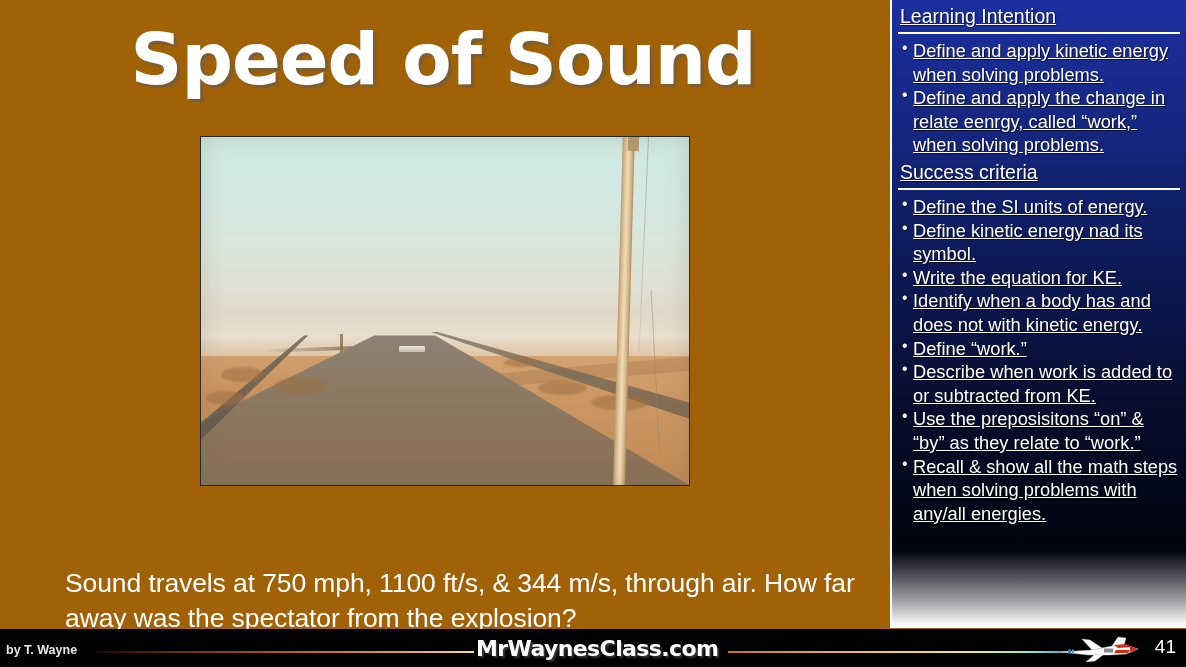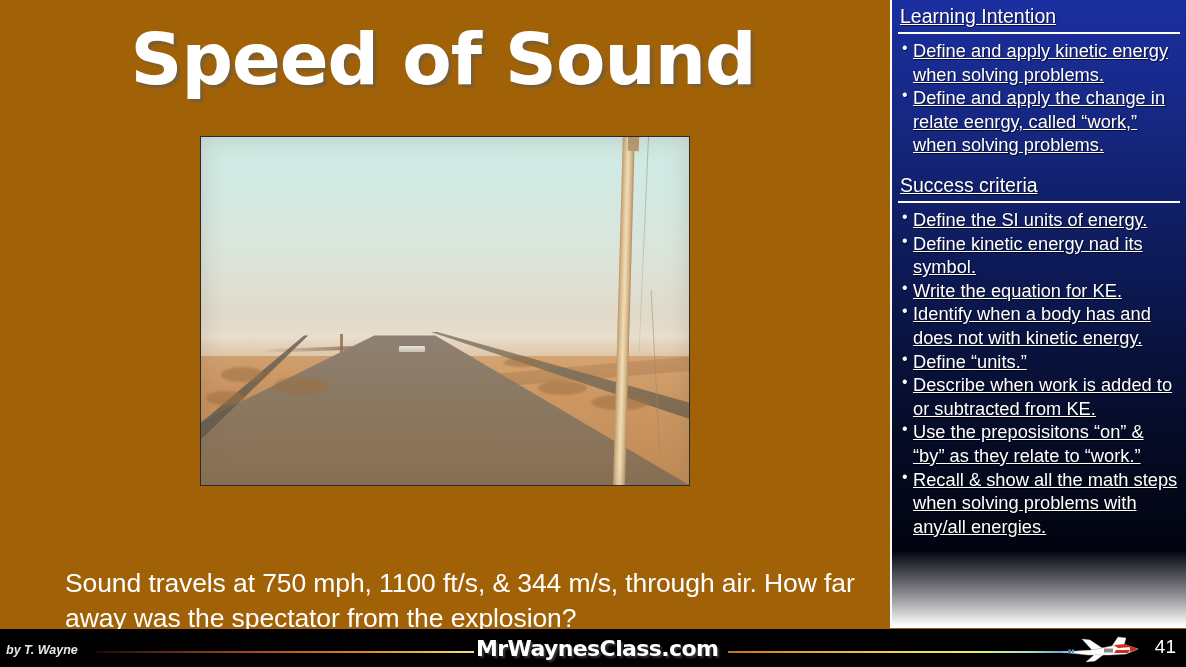"Success criteria" div.panel-head { margin-top: 14px -> 1px }
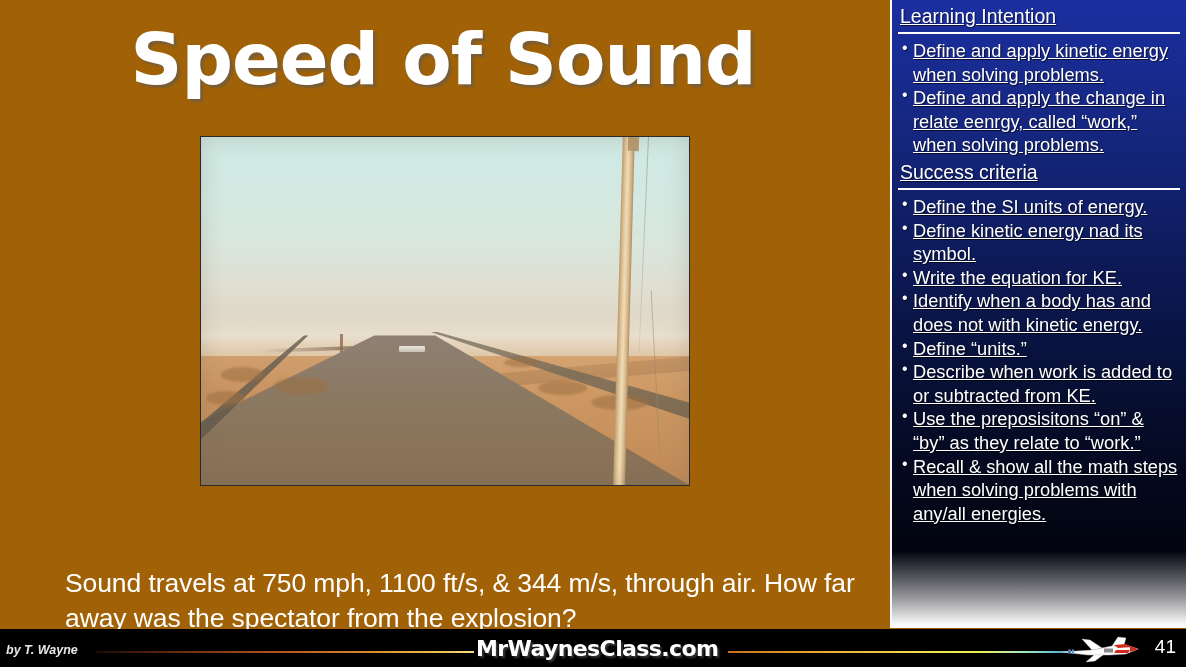"Define “units.”" li { text: units -> work }
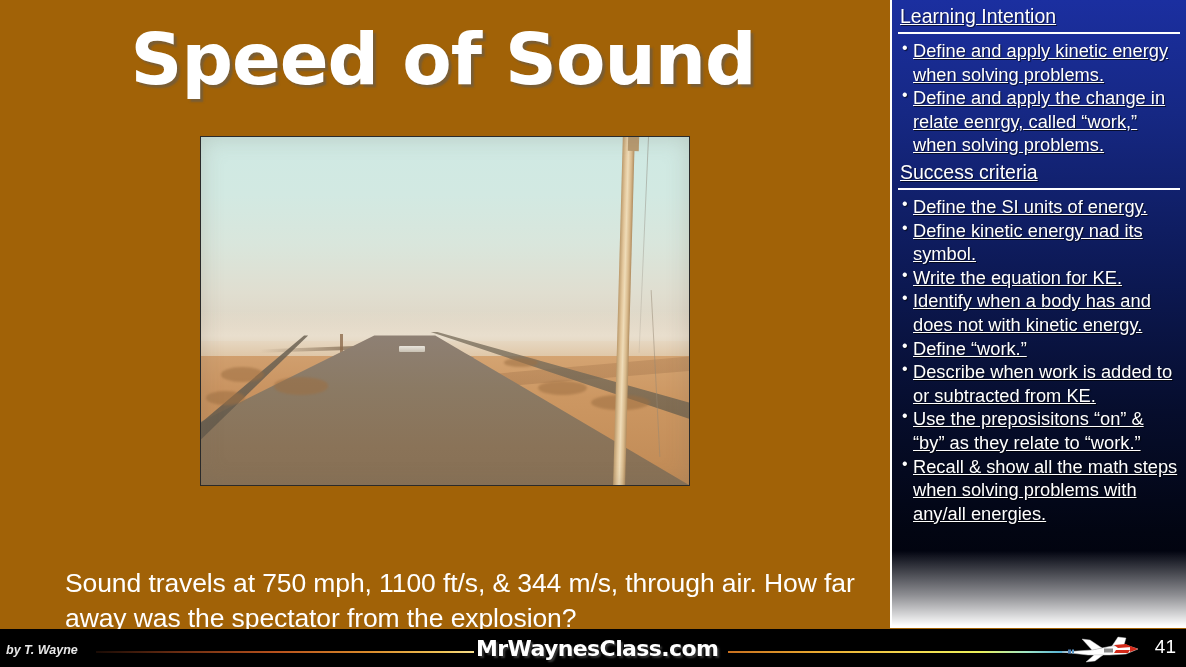"by T. Wayne" .byline { font-style: italic -> none }
